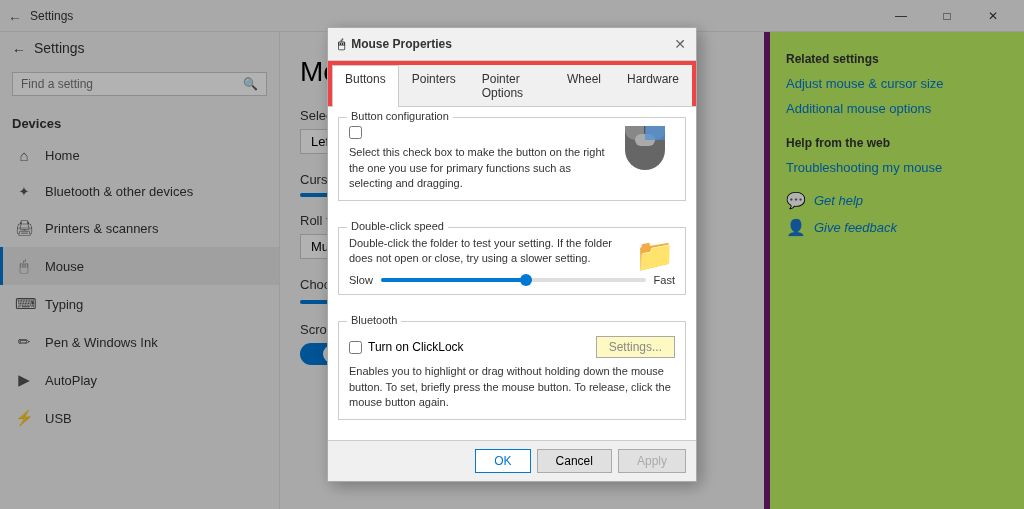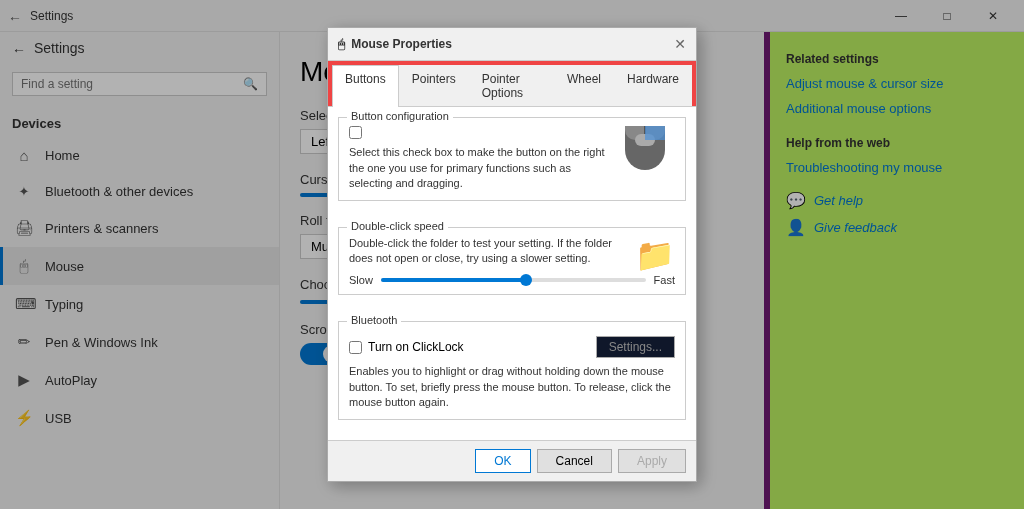"Settings..." .settings-btn { background: #0f172a -> #fef9c3 }
